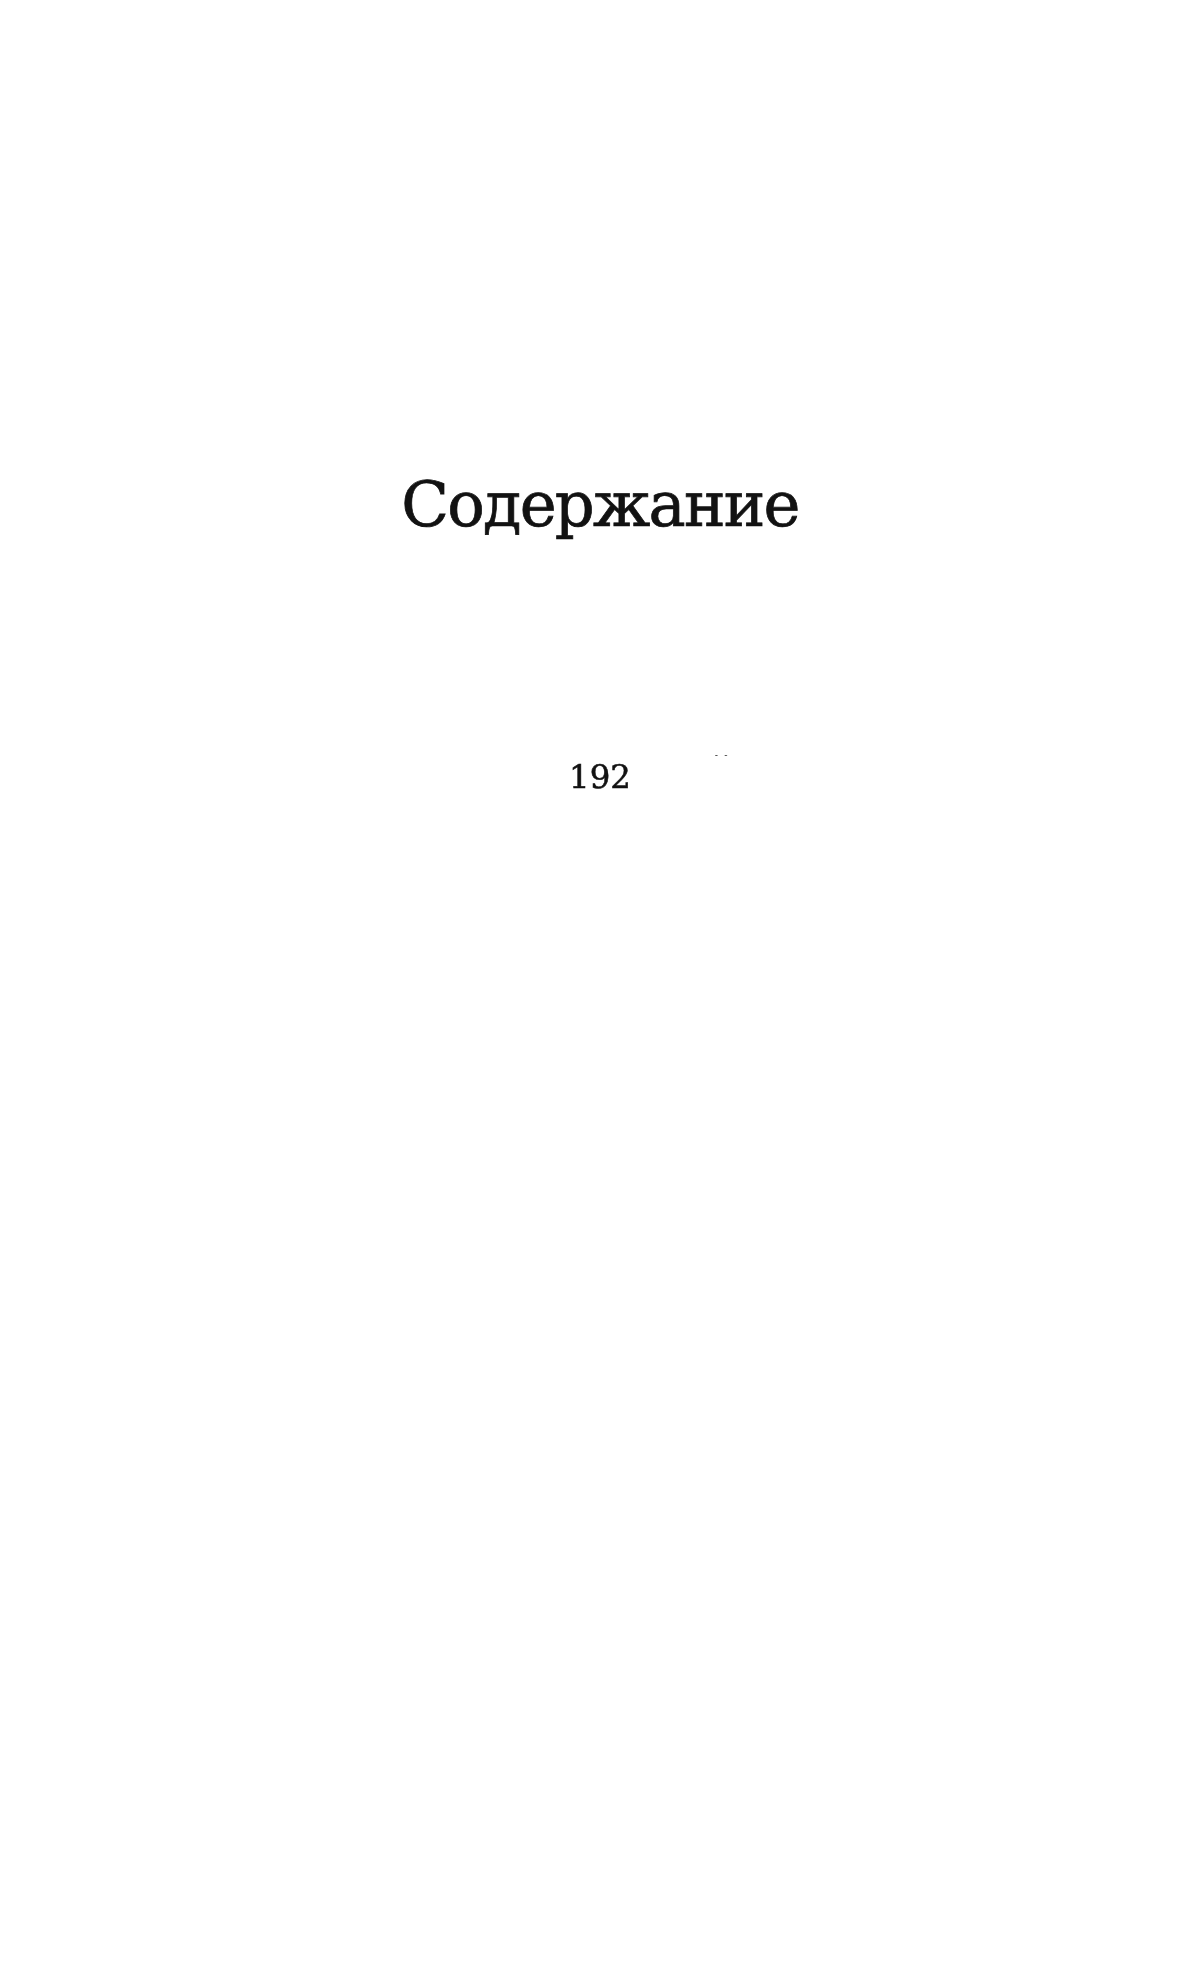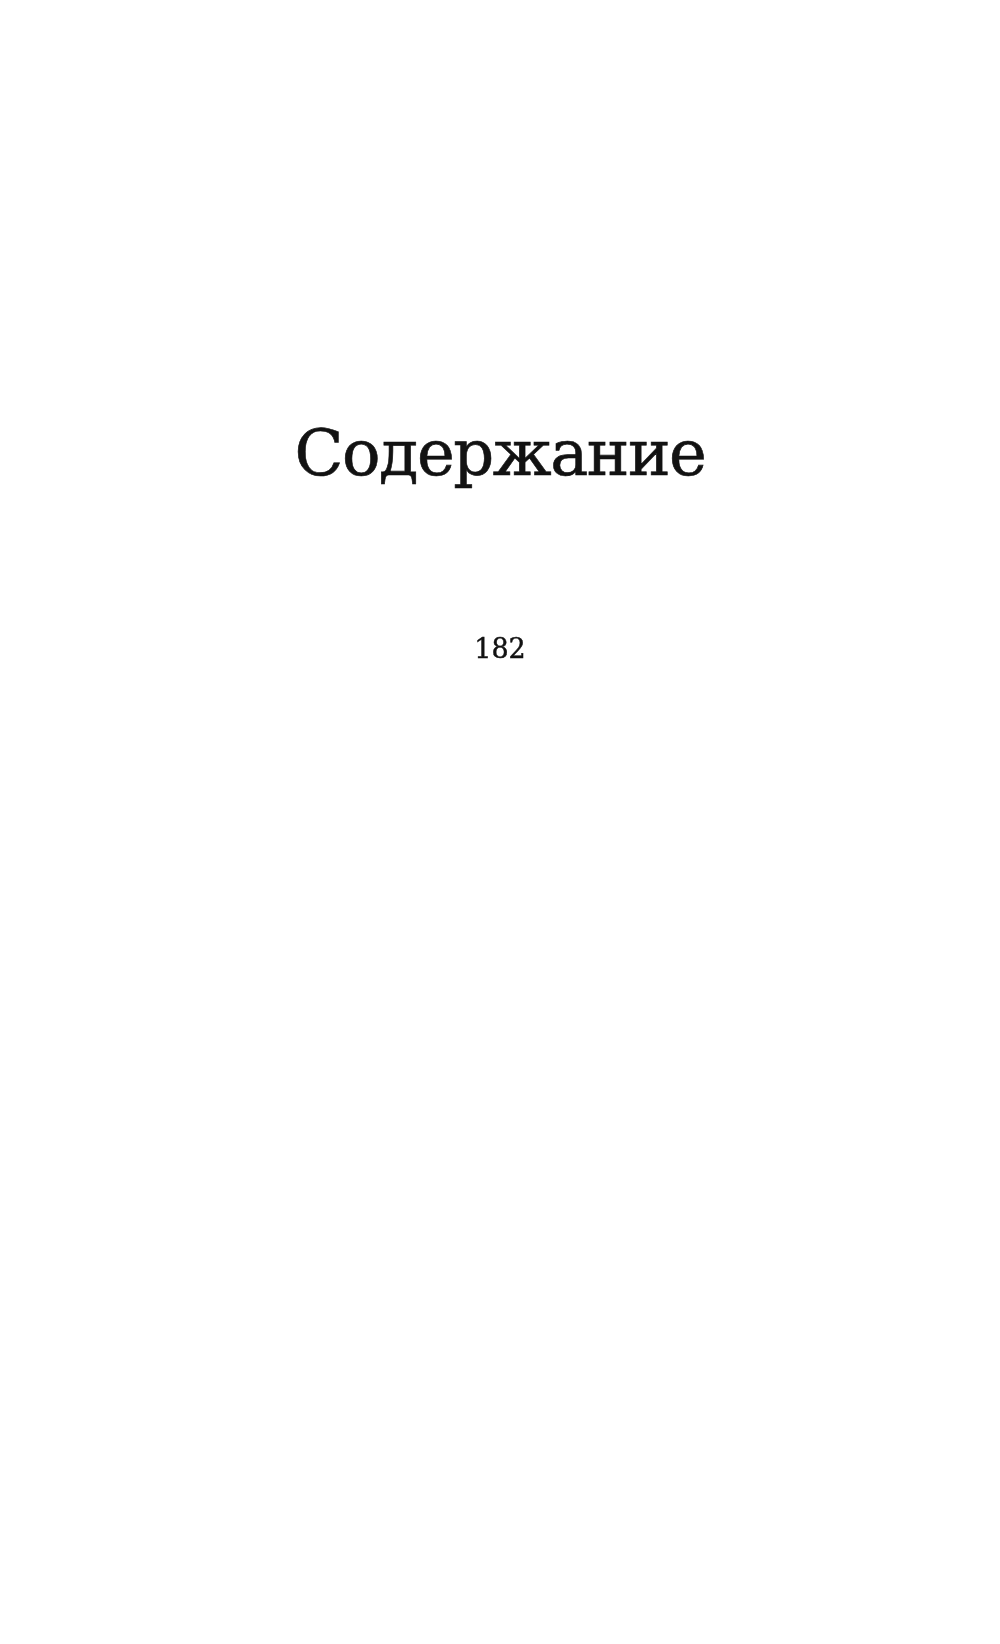"Содержание" .title { font-size: 64px -> 52px; top: 424px -> 392px }
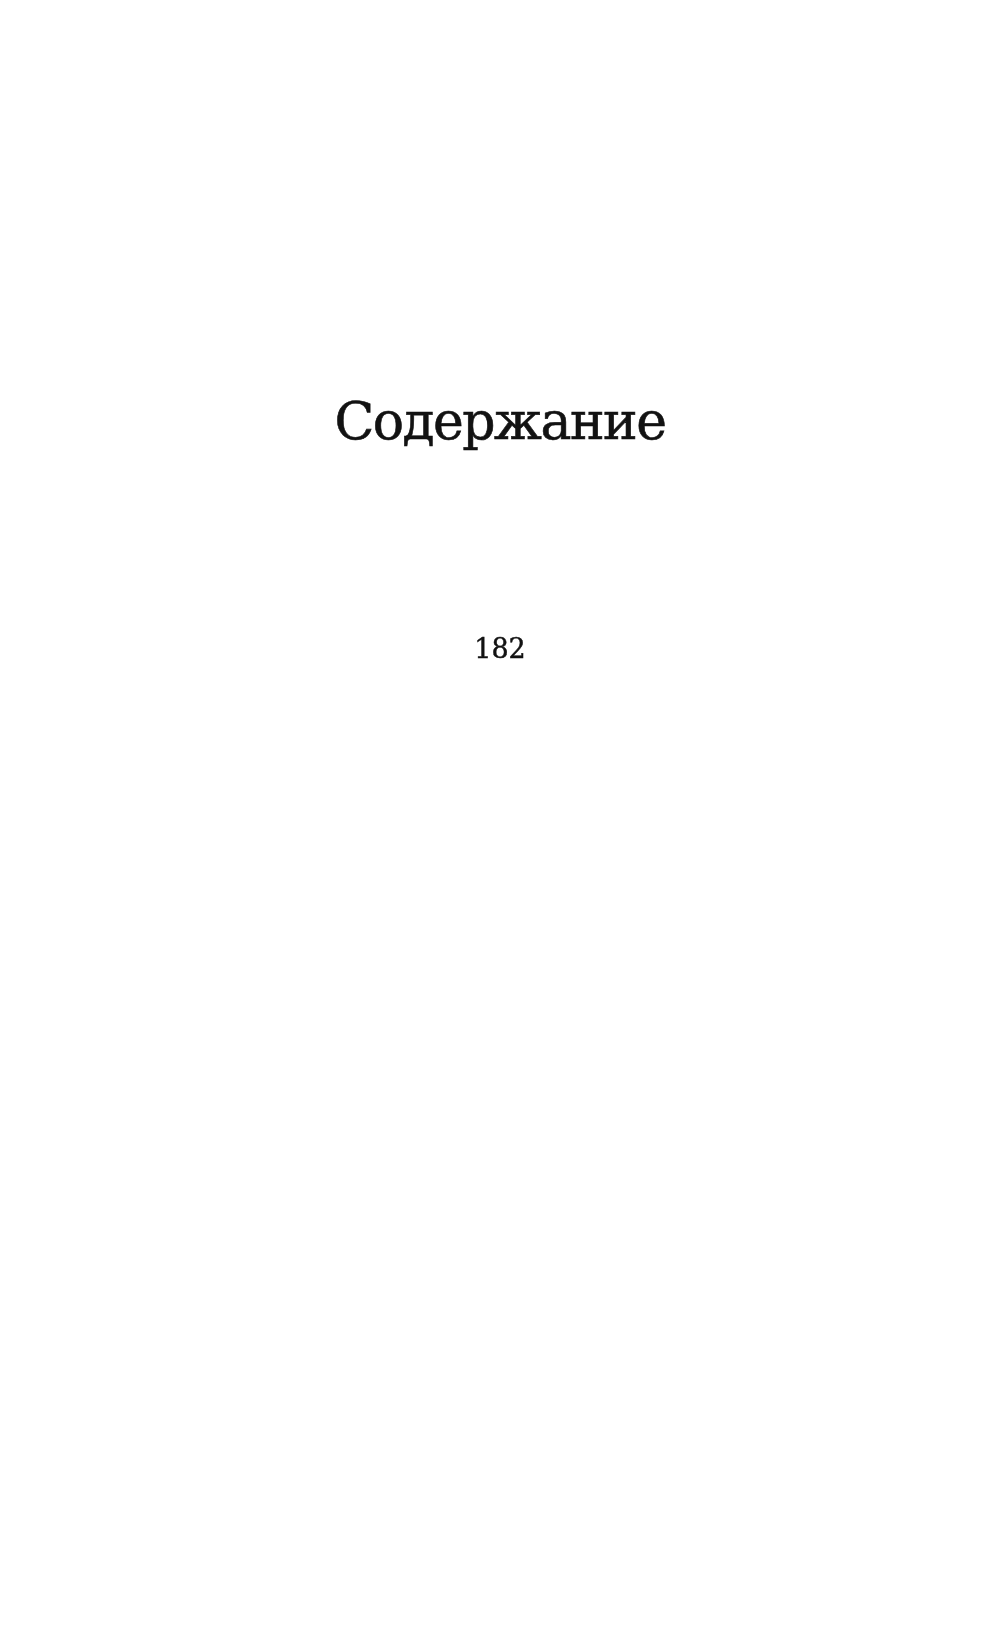"182" div.entry { text: 182 -> 192 }
